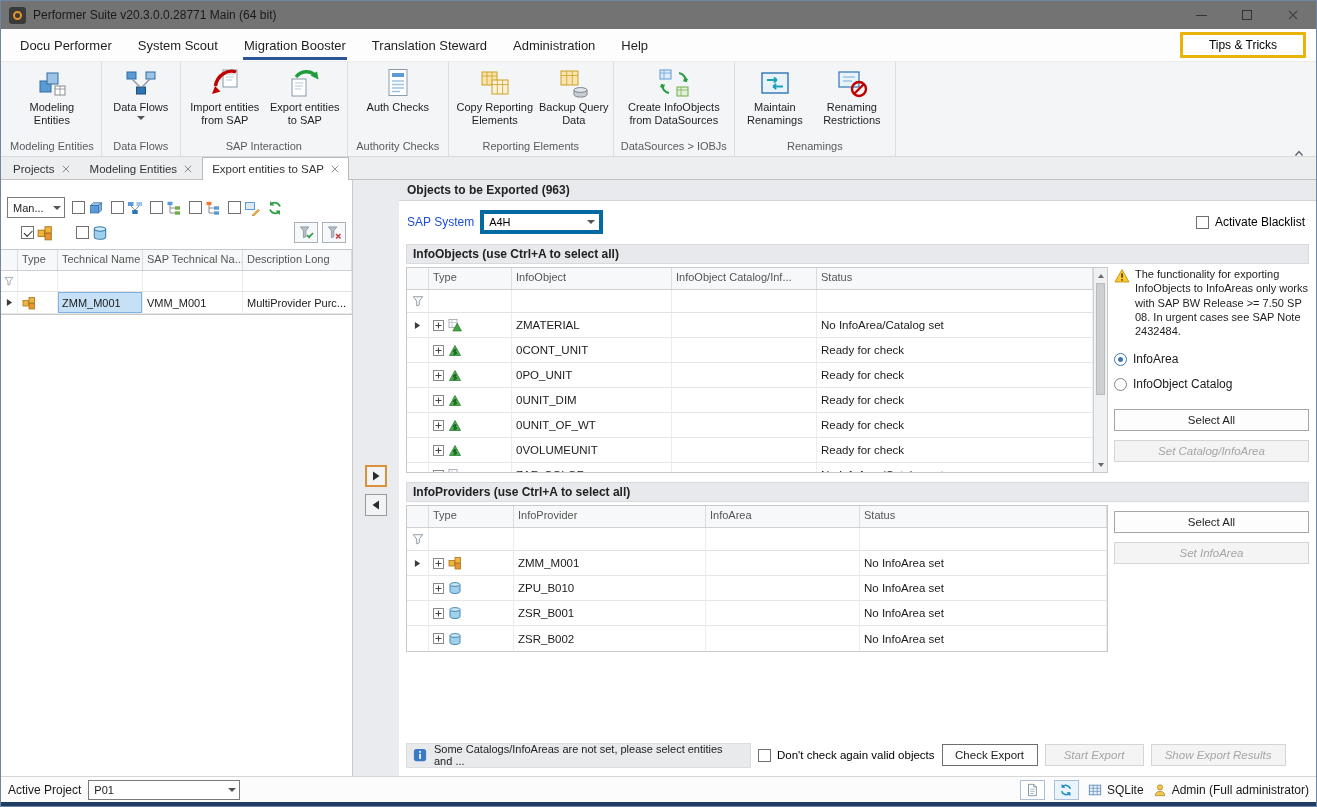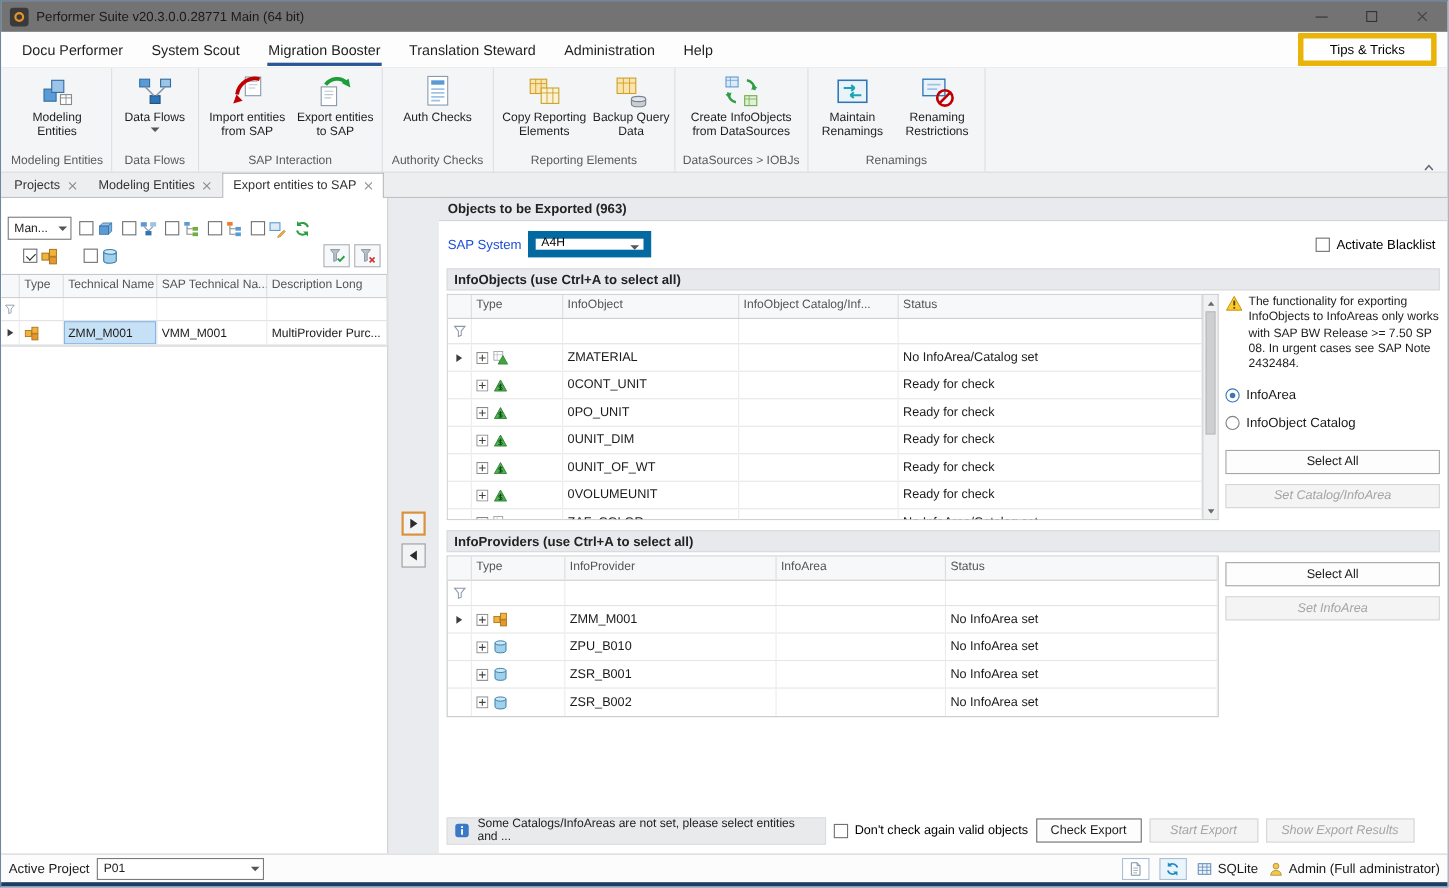"Tips & Tricks" .tips-btn { border: 5px solid #eab308 -> 3px solid #eab308 }
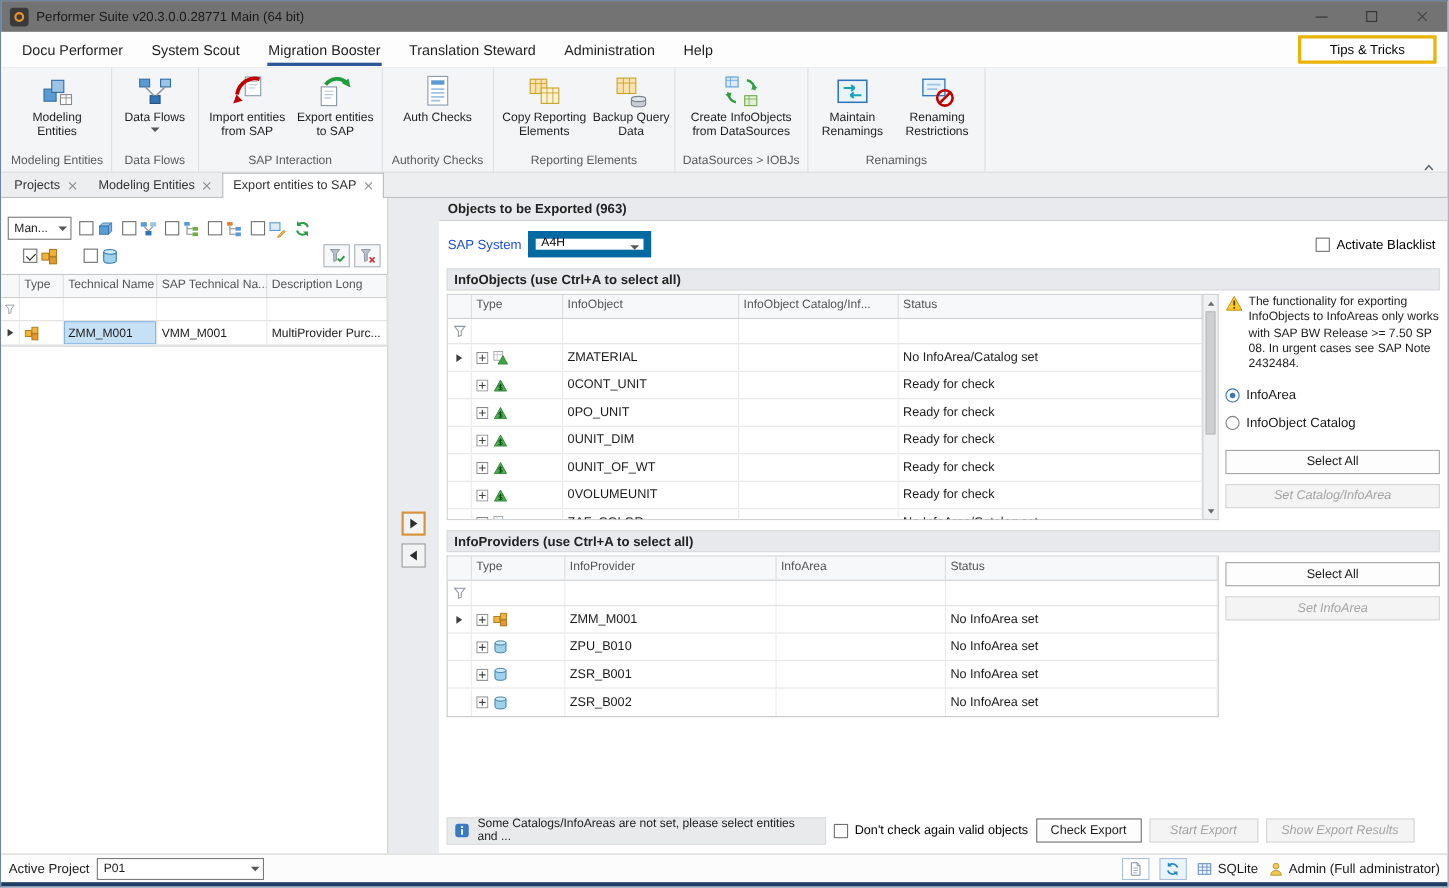"A4H" .sap-combo { align-items: flex-end -> center; border: 7px solid #0369a1 -> 4px solid #0369a1; width: 112px -> 123px }
